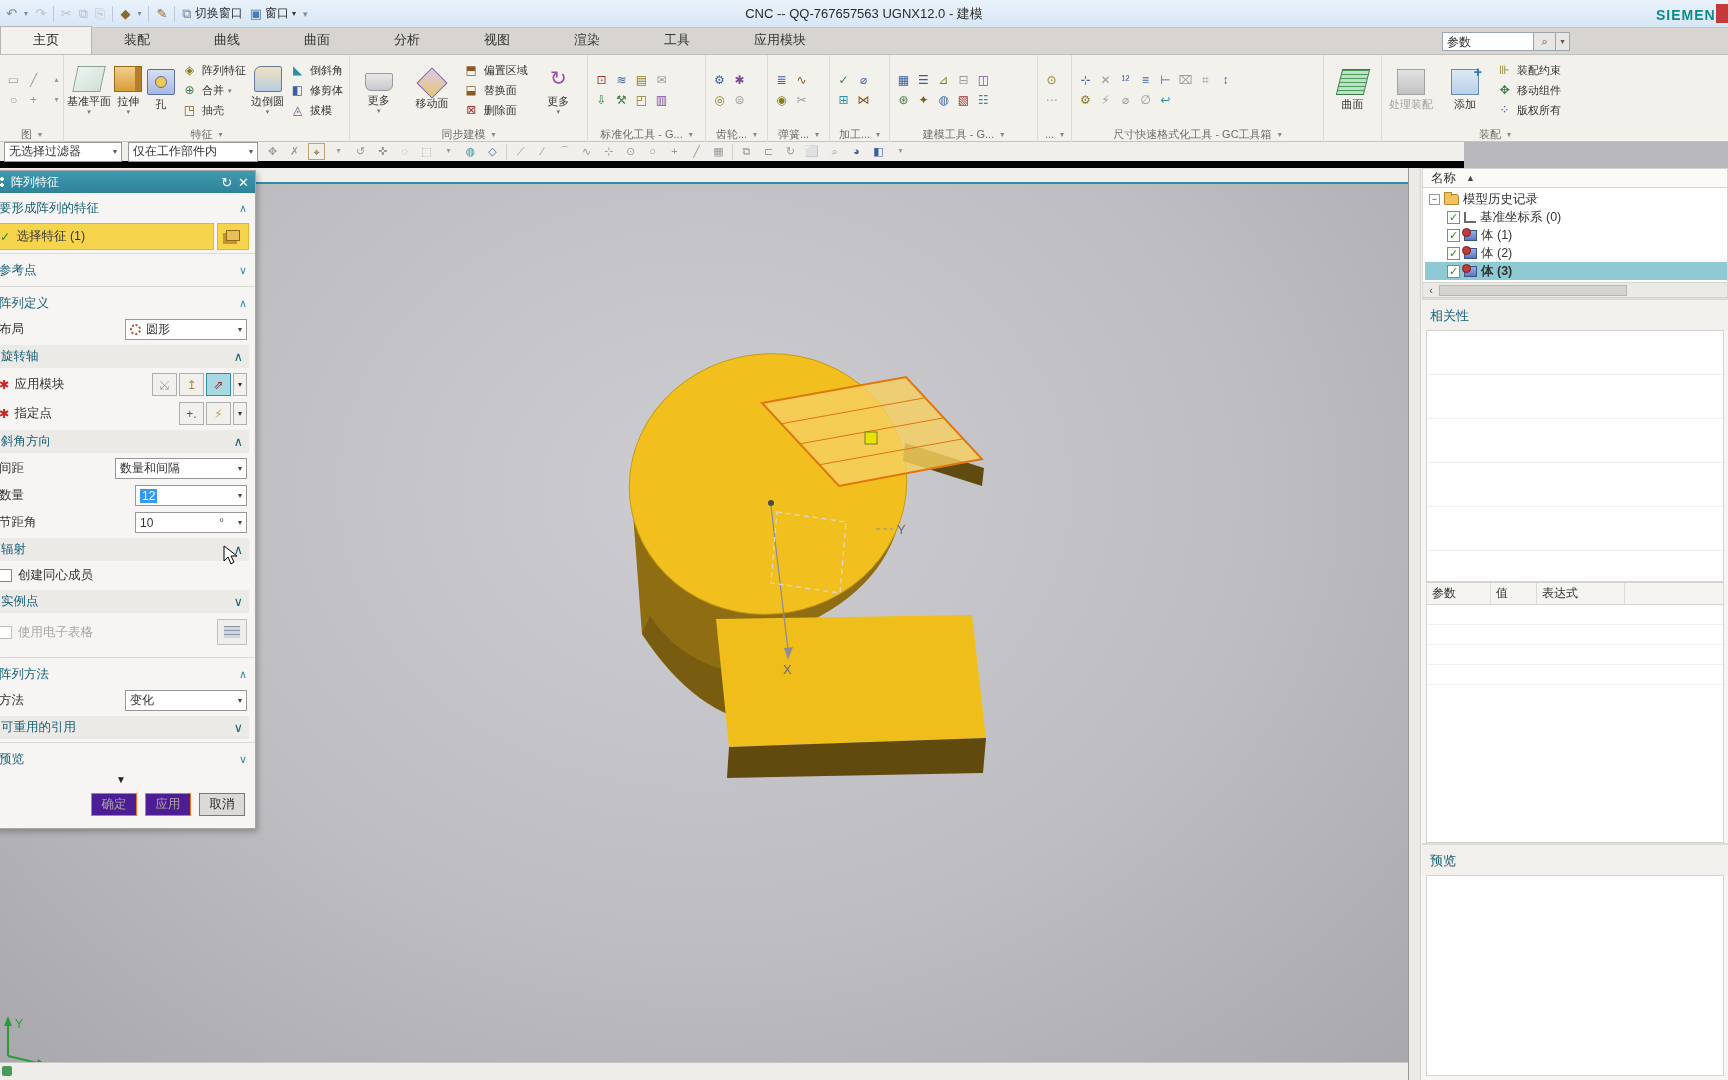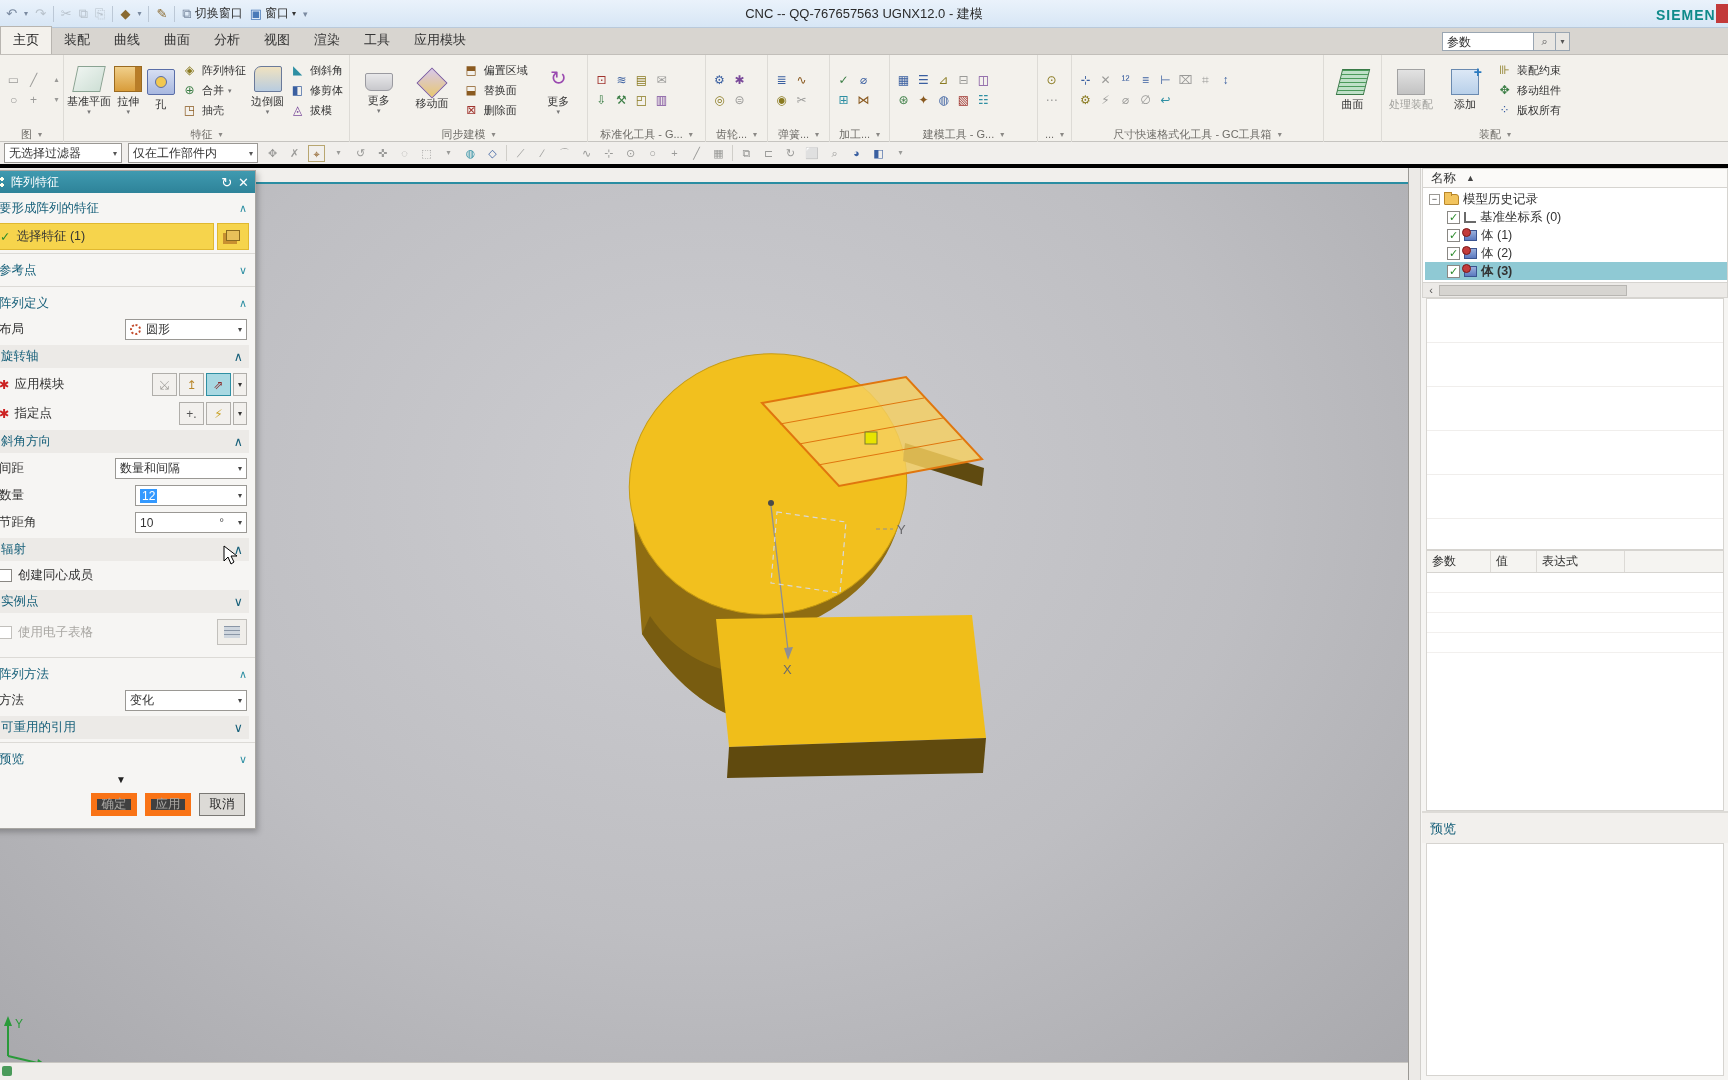"主页" .tab { padding: 4px 12px 5px -> 4px 32px 5px }
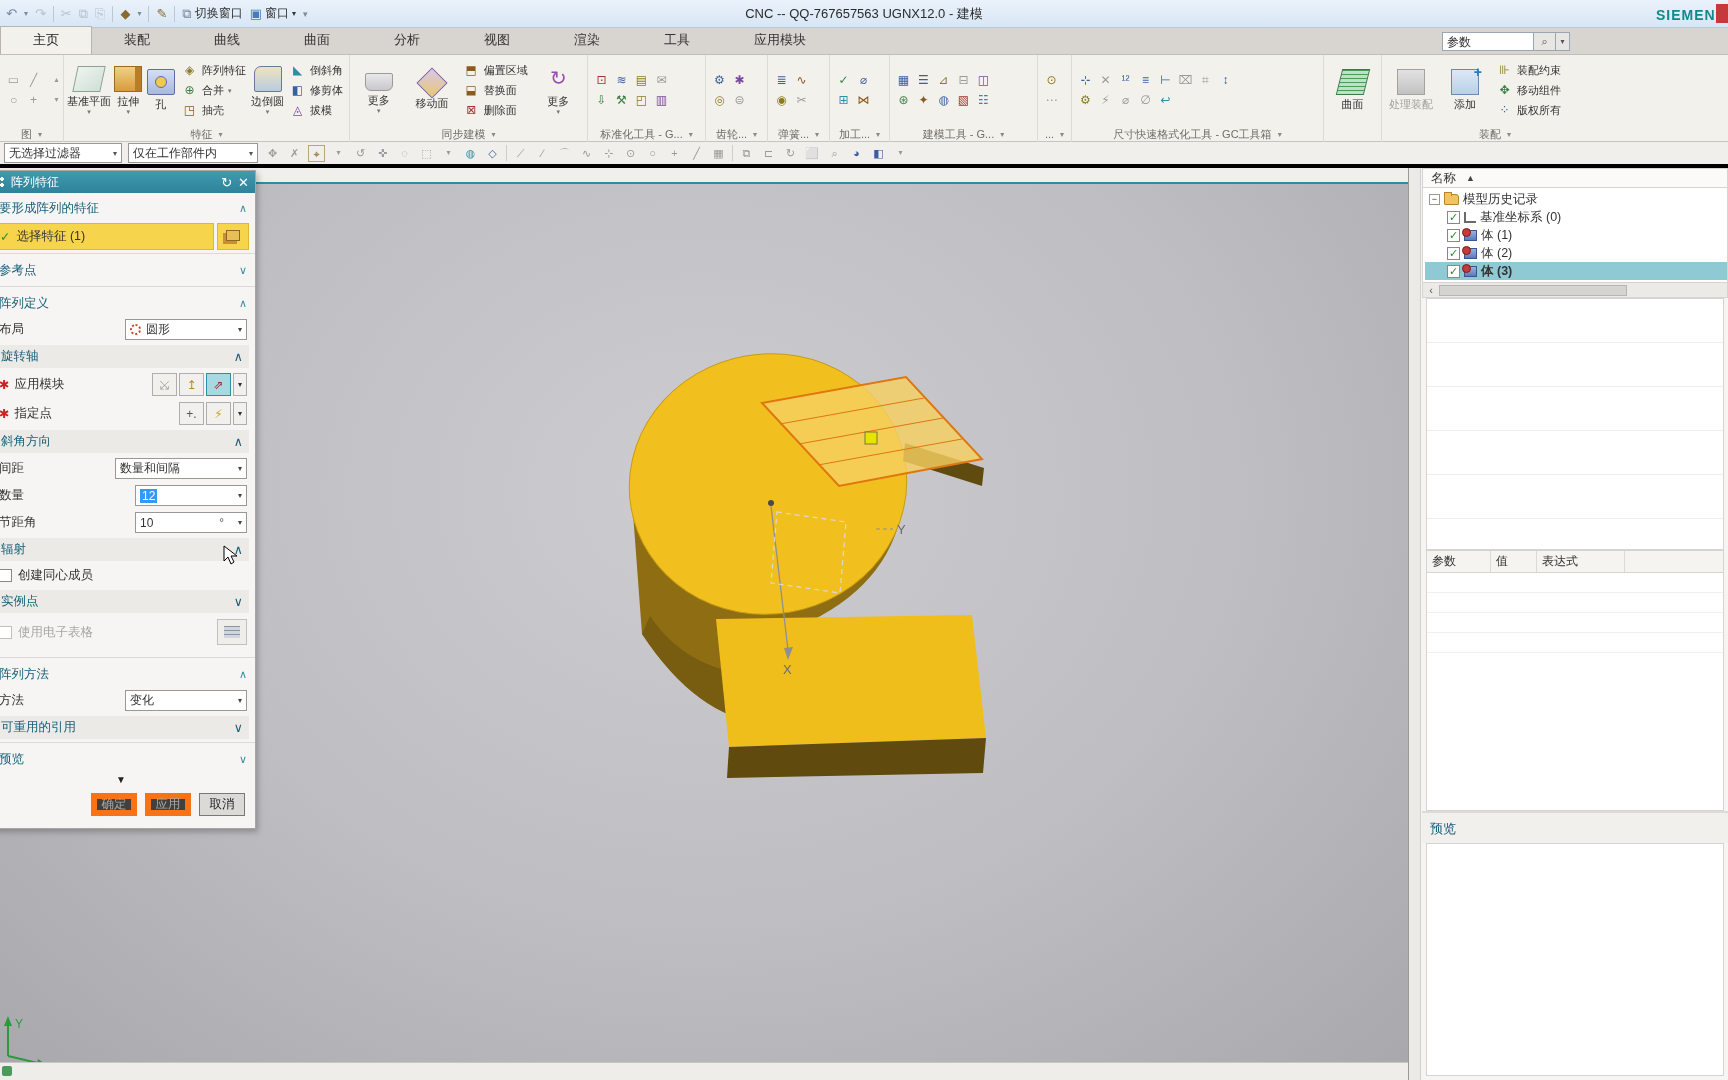"无选择过滤器" .selbar { border-bottom: 4px solid #000000 -> 7px solid #000000; width: 1728px -> 1464px }
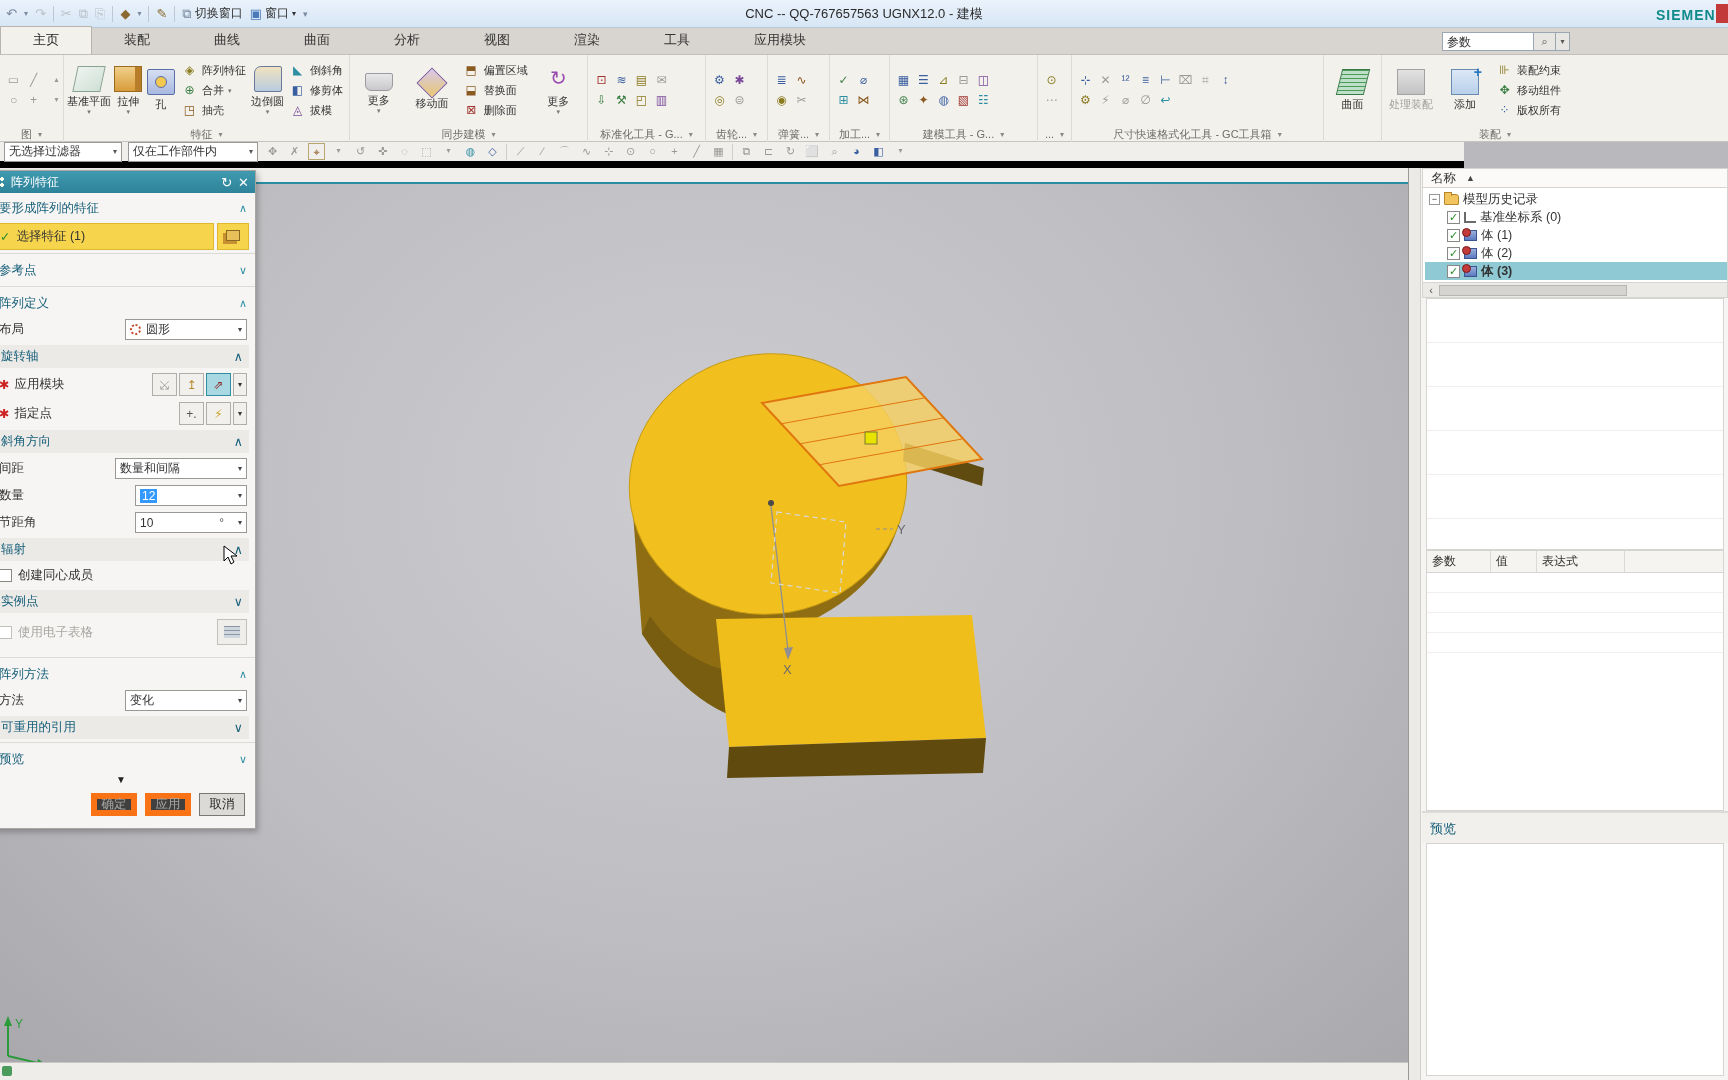"相关性" div.rp-sec { html: none -> <div><span>相关性</span></div> }
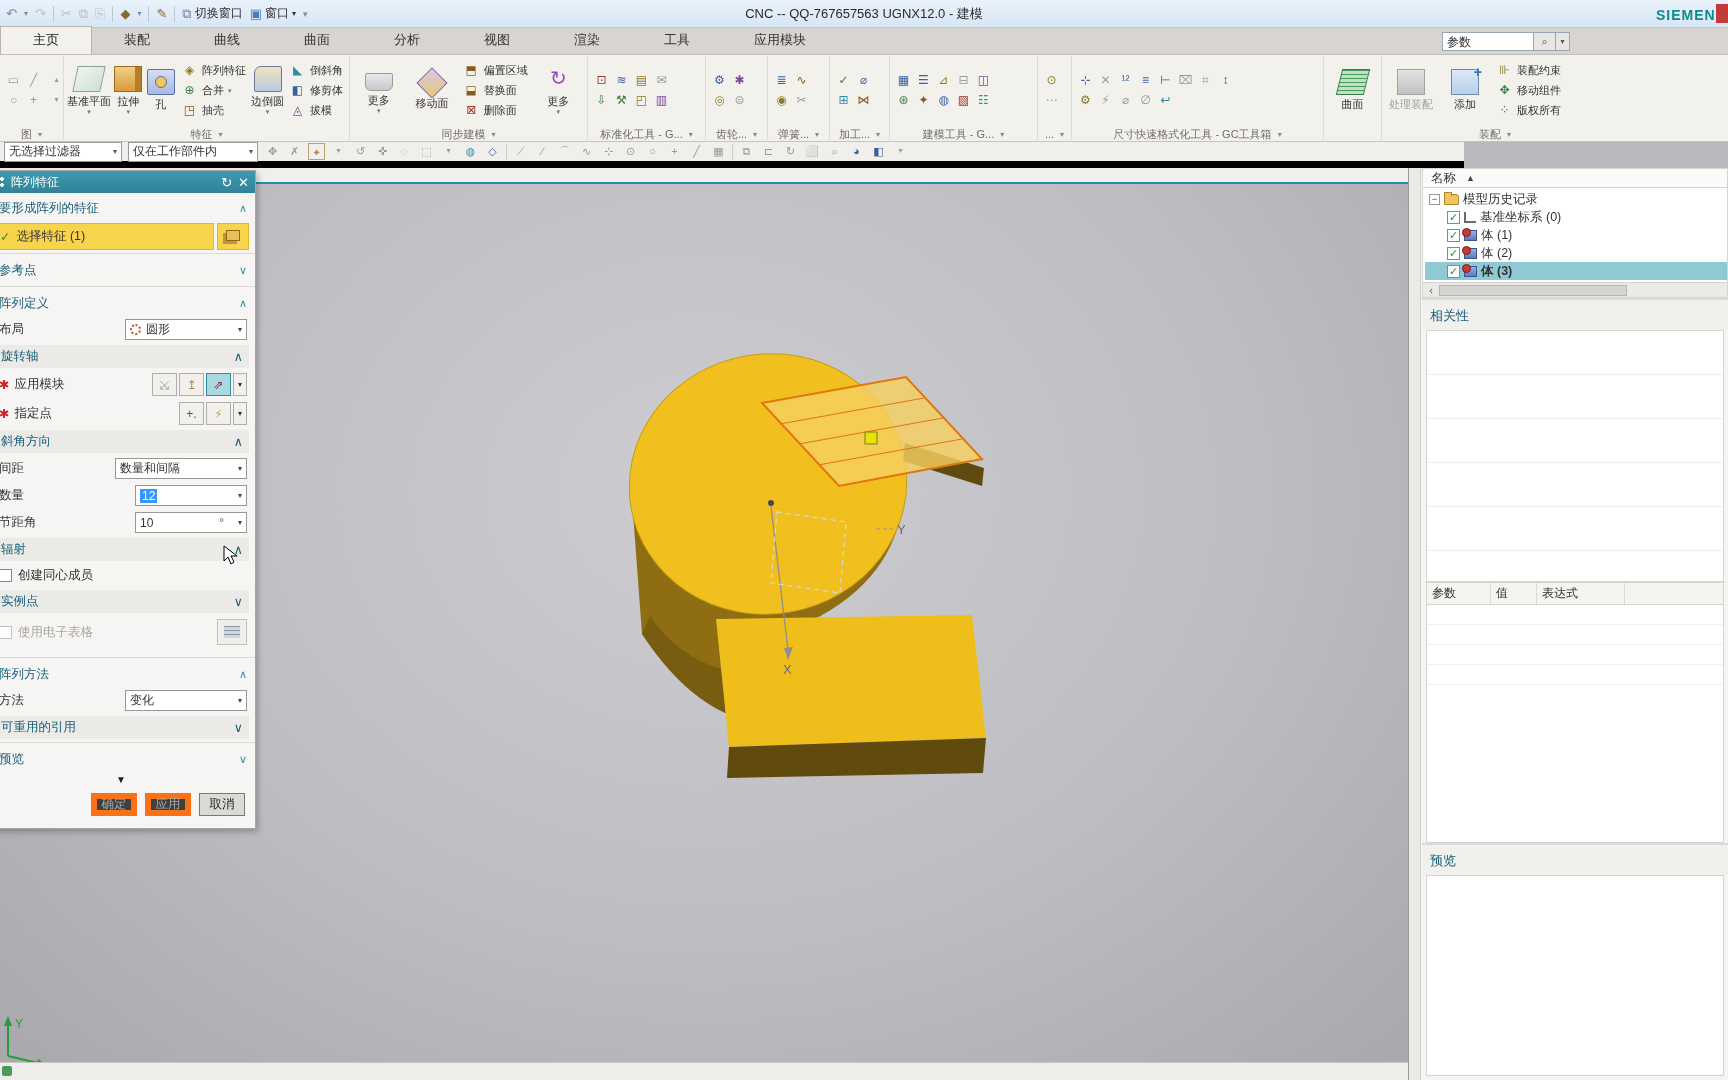"确定" .dbtn.dis { background: #404040 -> #4c1d95; border: 6px solid #f97316 -> 1px solid #f97316 }
